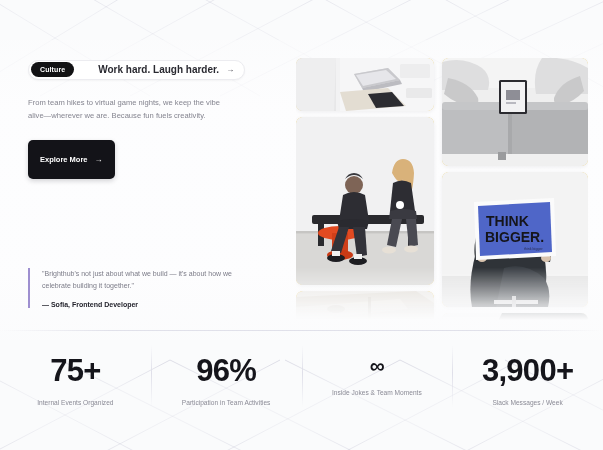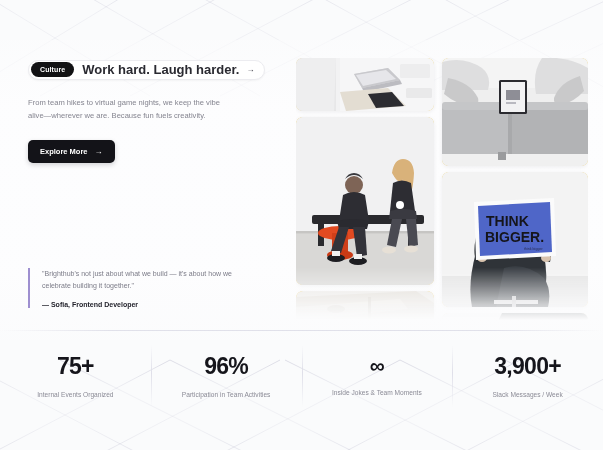"Work hard. Laugh harder." .eyebrow-text { font-size: 13px -> 10px; margin-left: 8px -> 24px }
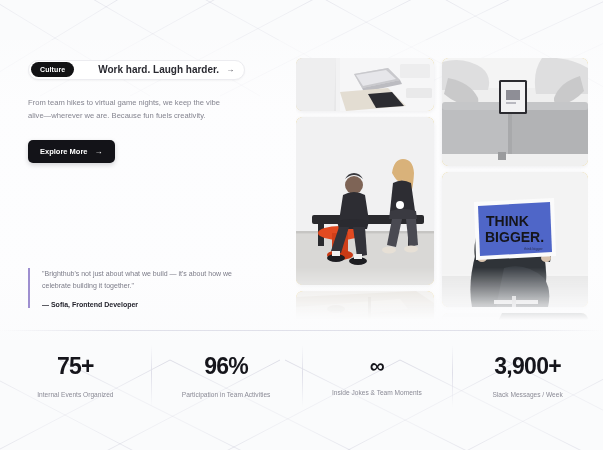"Explore More" .cta { padding: 7px 12px -> 15px 12px }
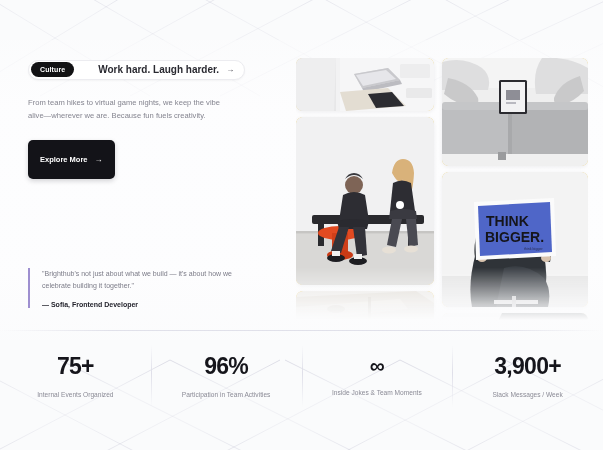"75+" .stat-value { font-size: 23px -> 31px }
